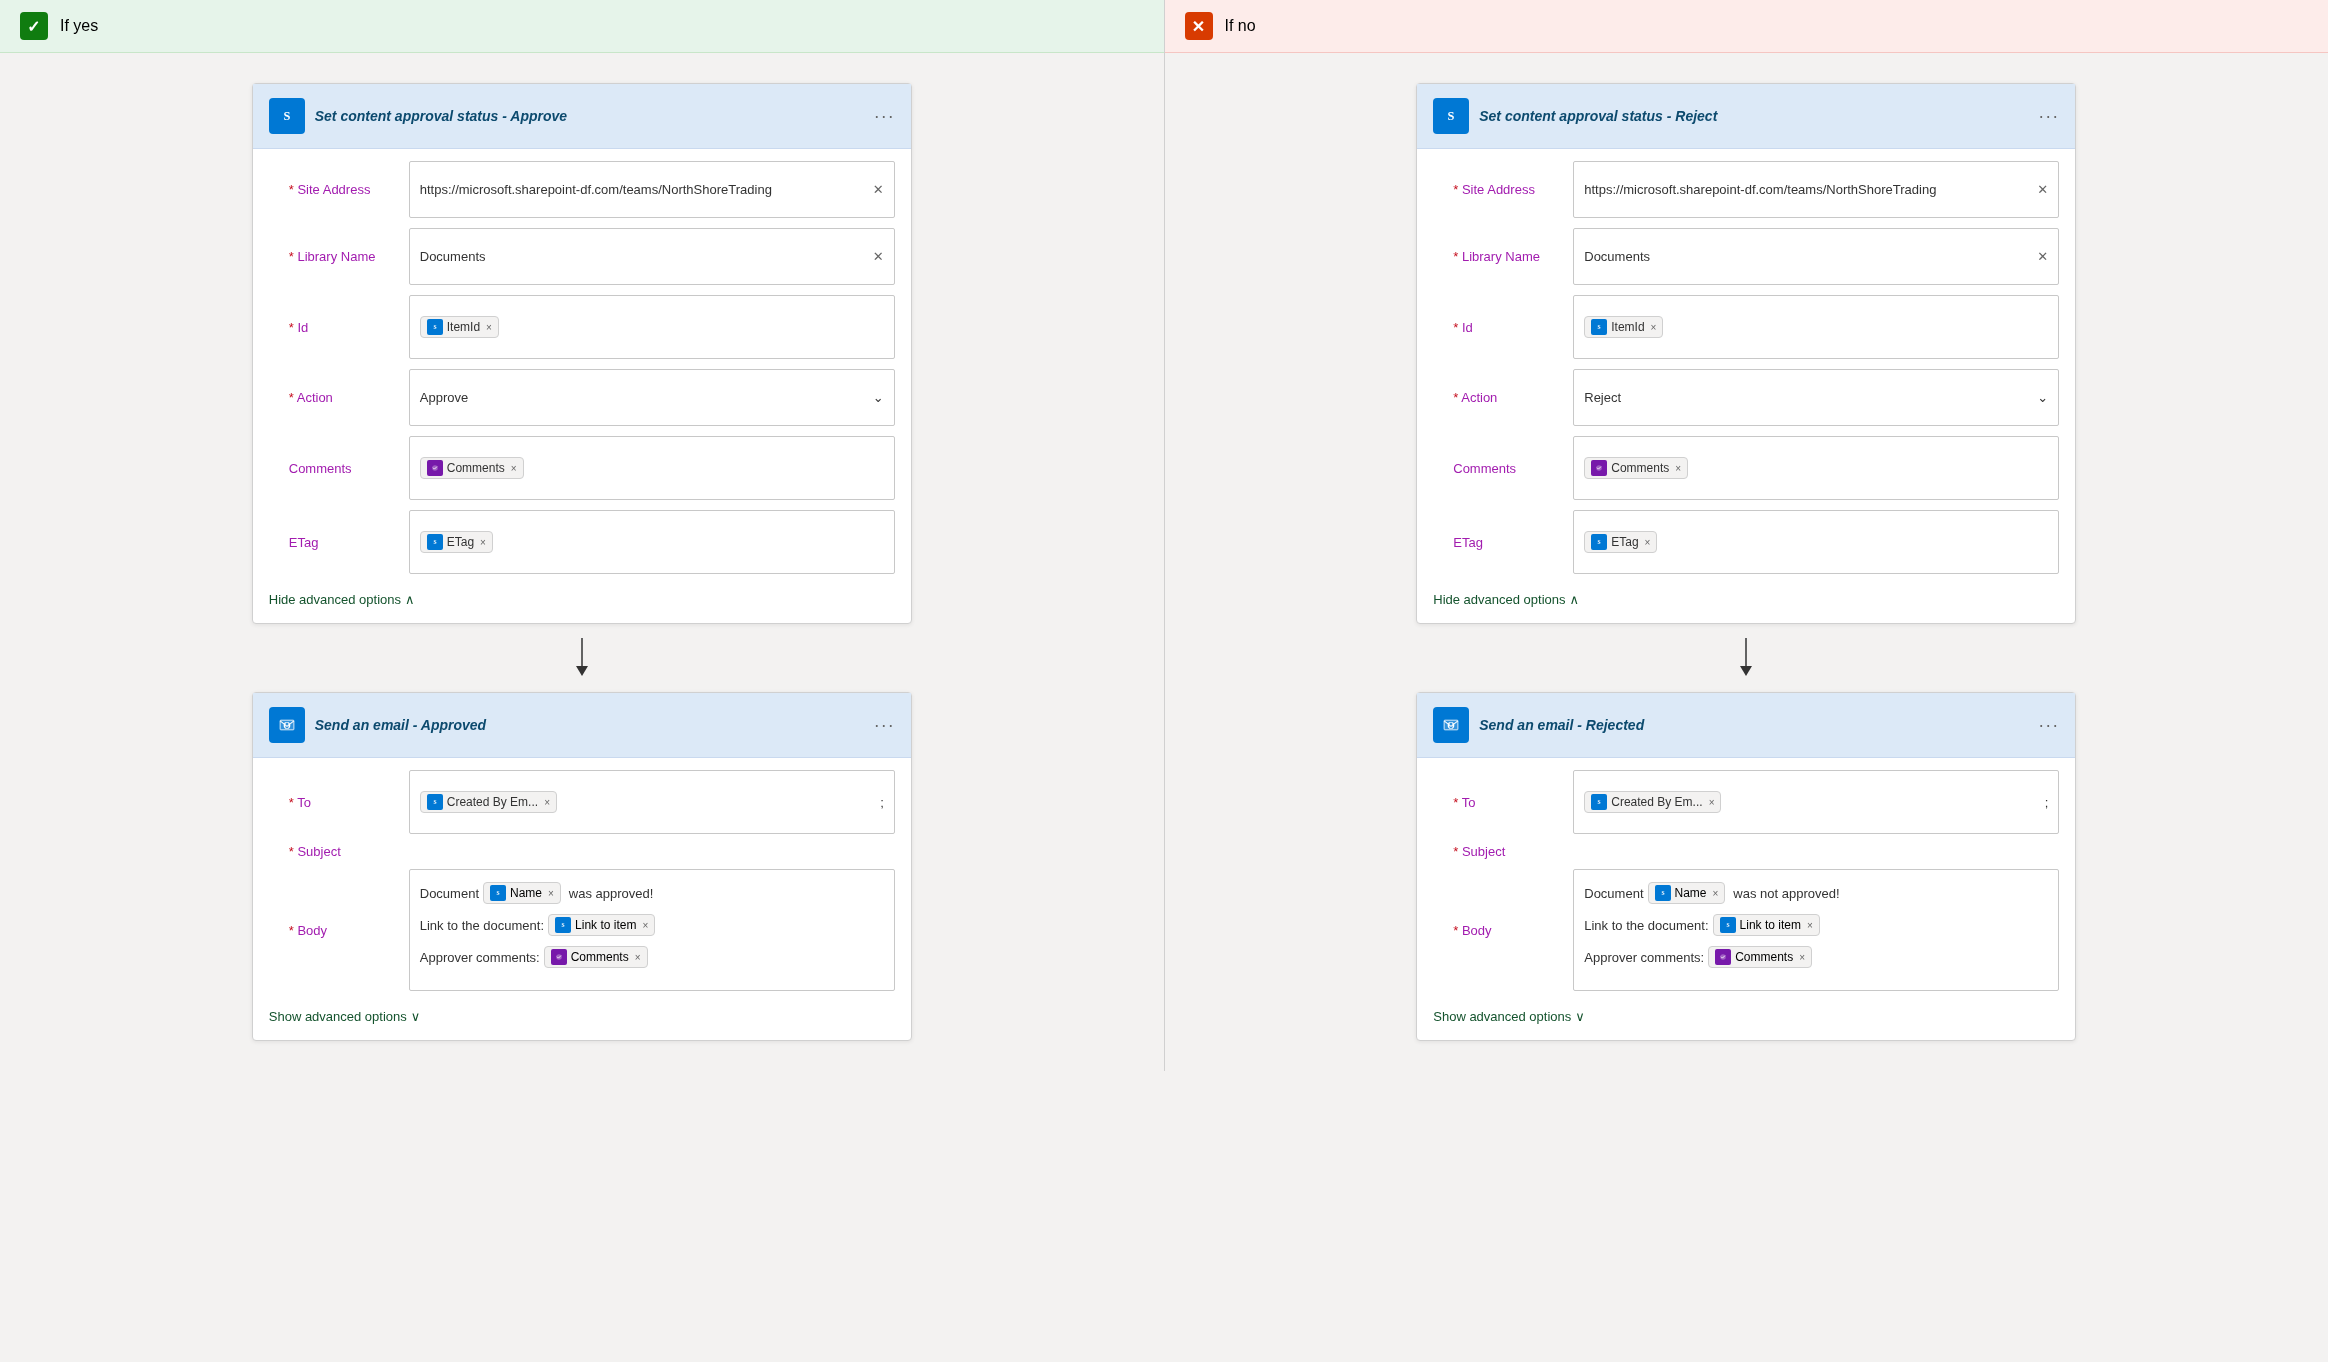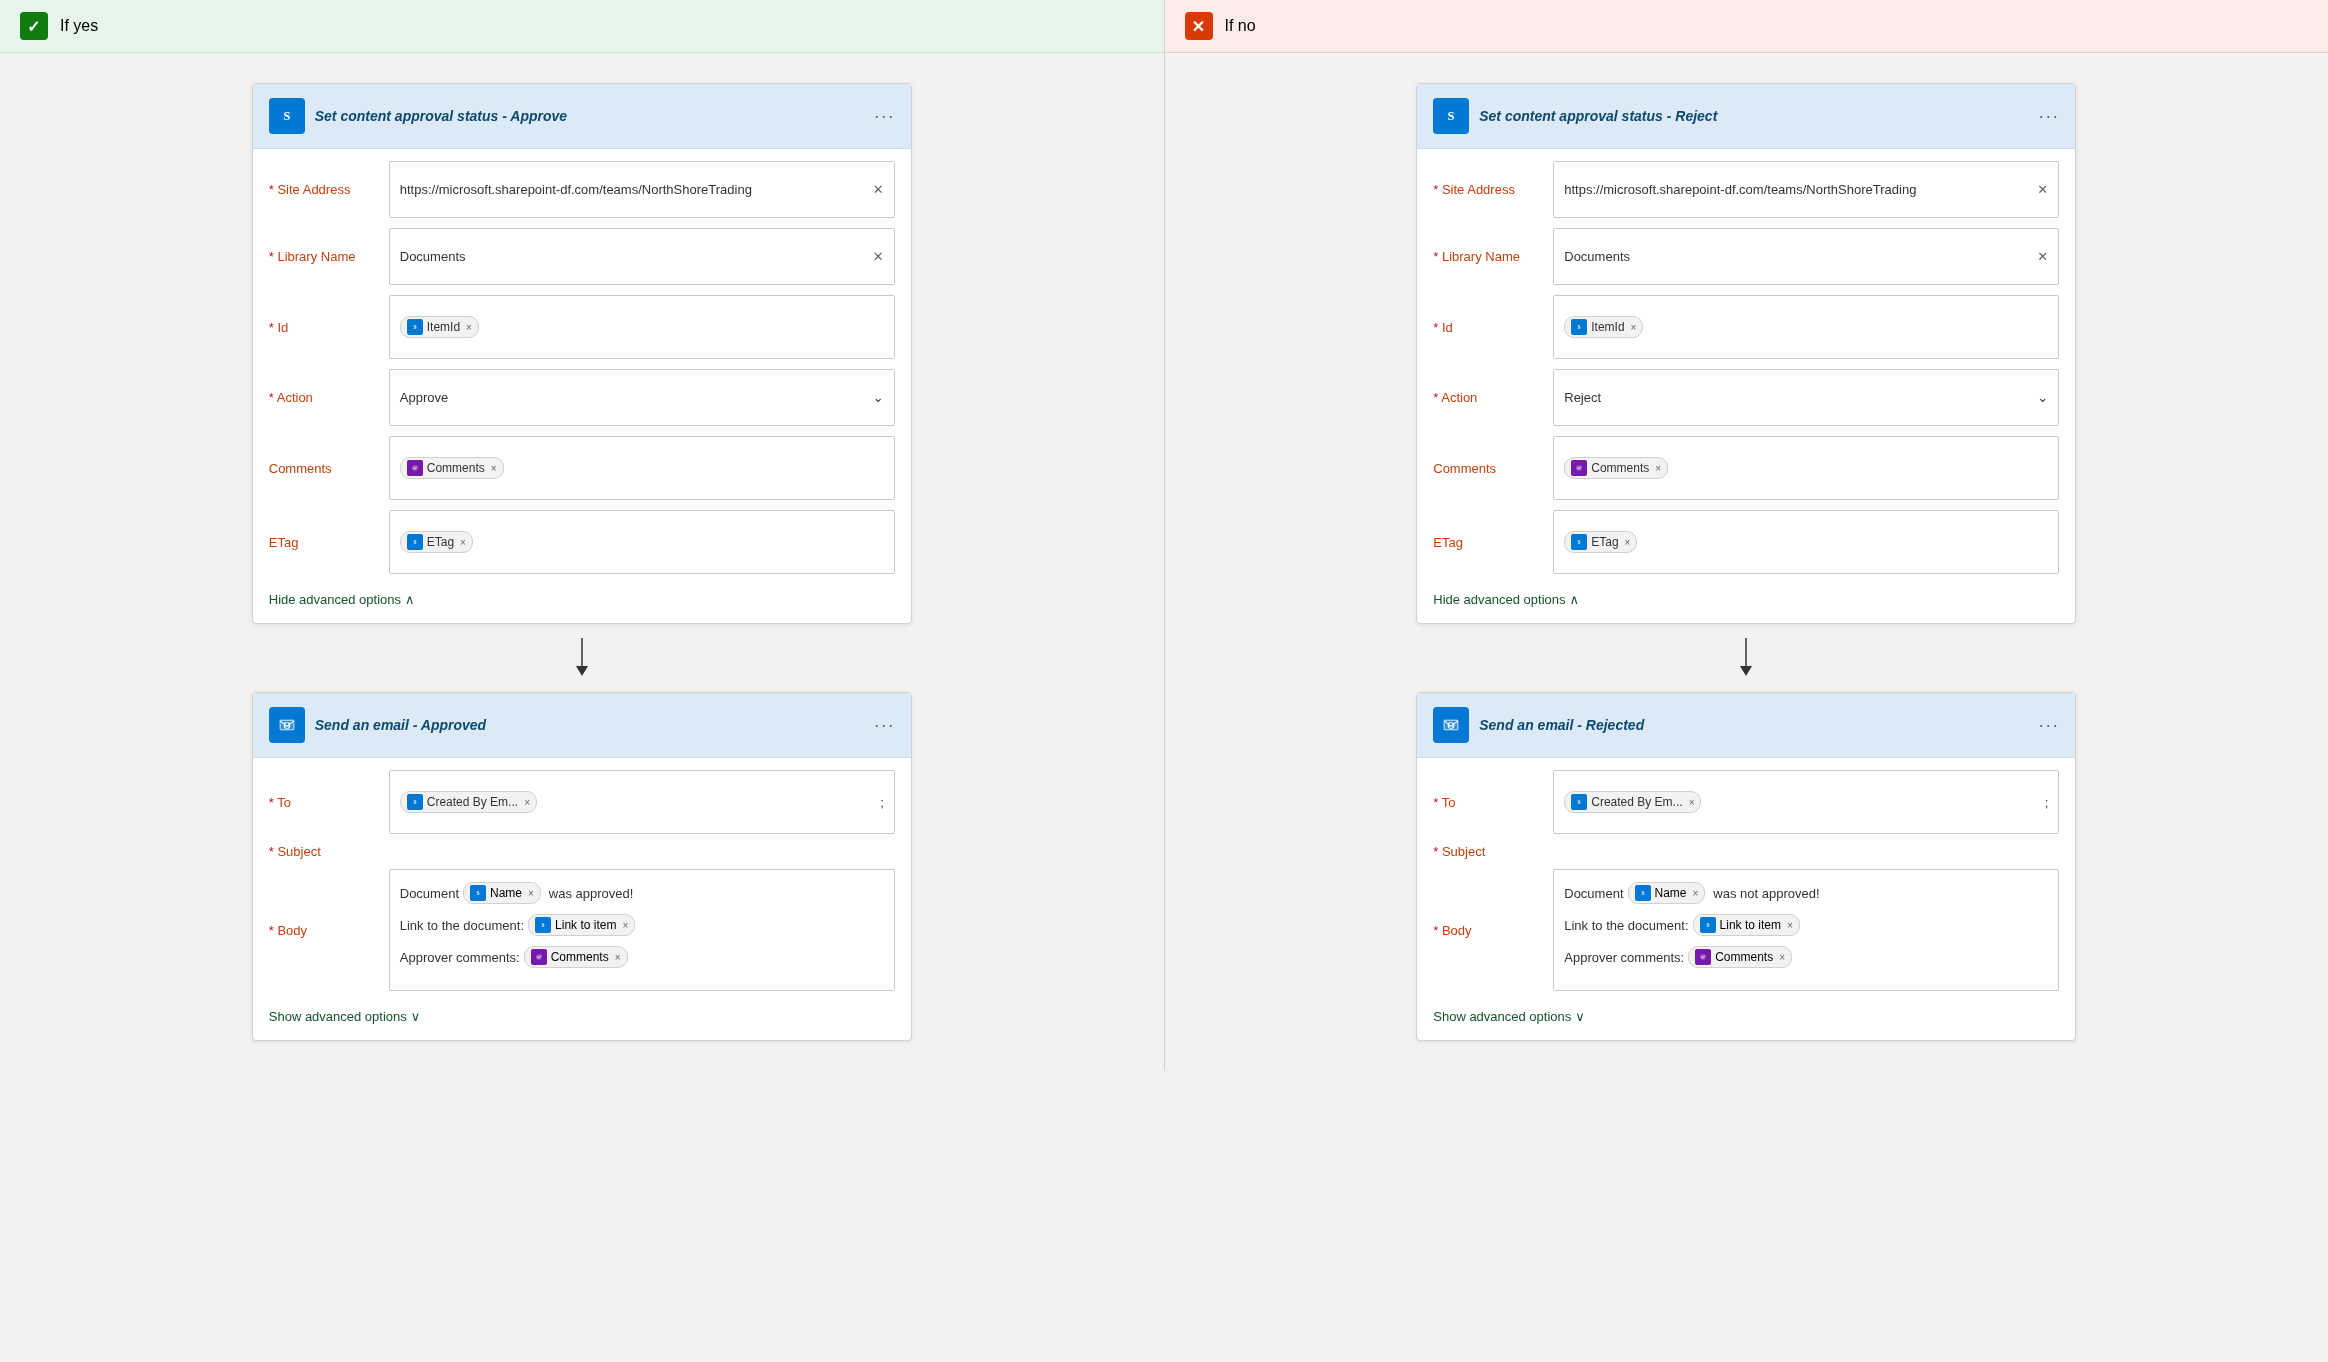"Site Address" .field-label { color: #c2410c -> #a21caf; margin-left: none -> 20px }
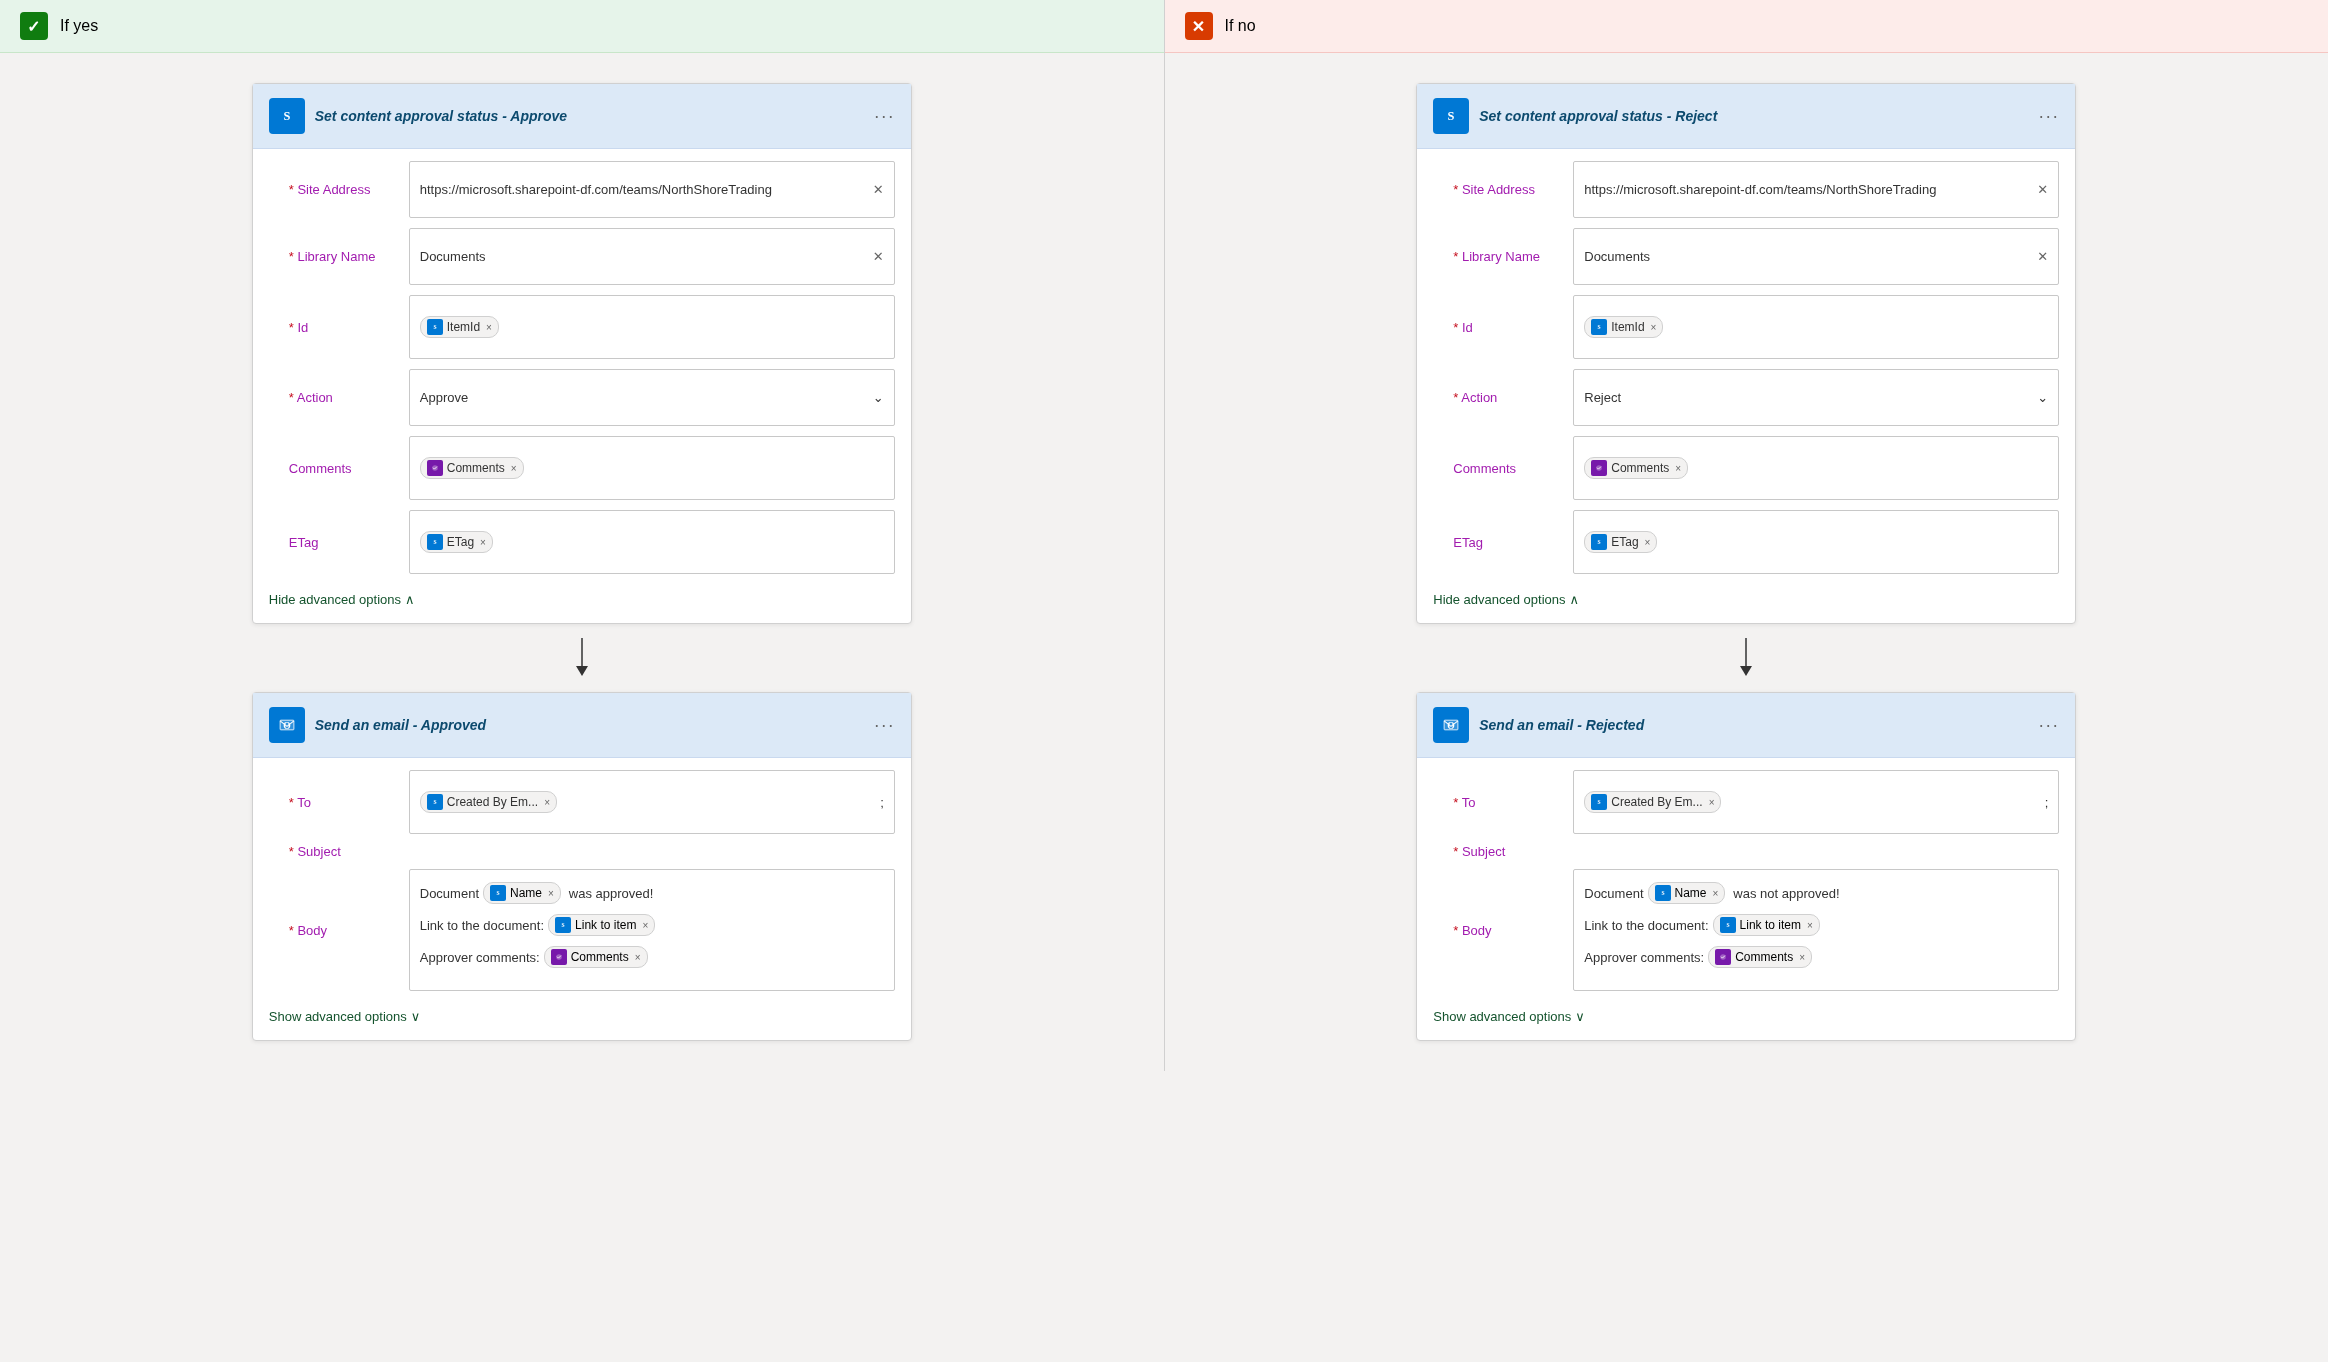"ItemId" .token { border-radius: 10px -> 4px }
